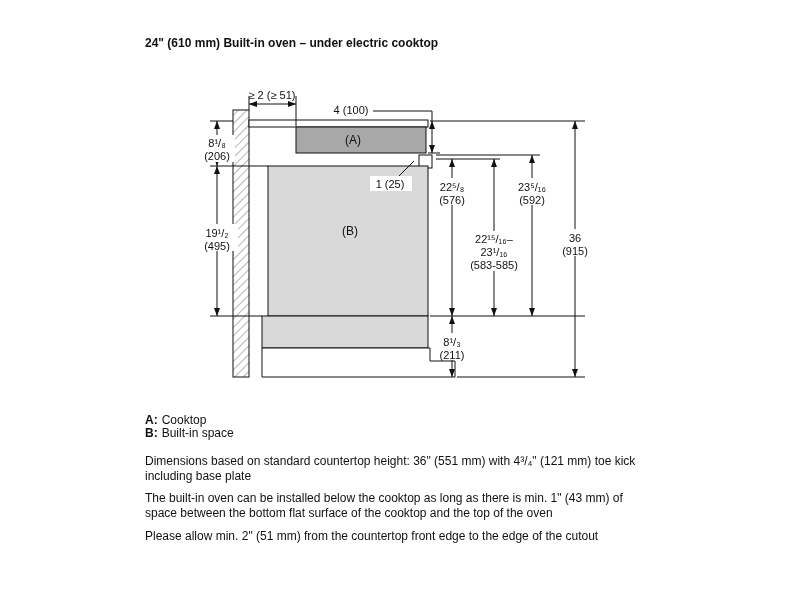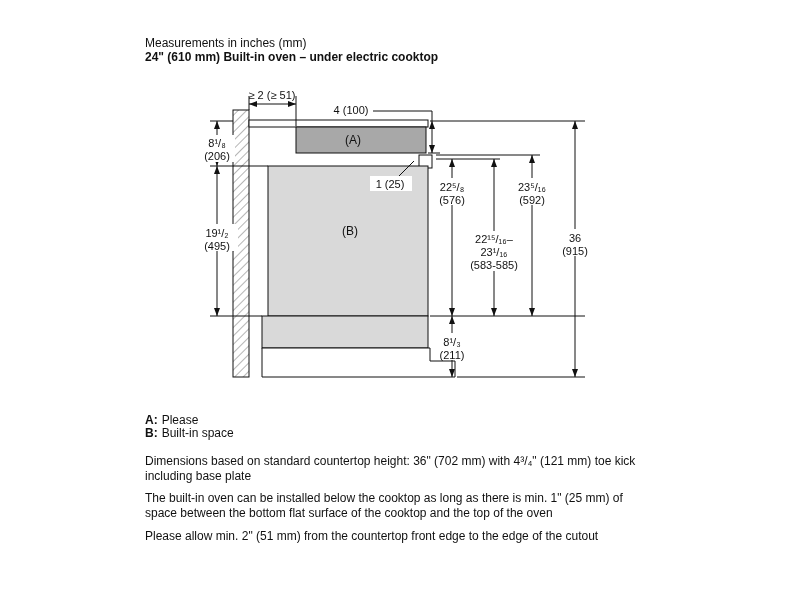"Measurements in inches (mm)" div { html: <div>Measurements in inches (mm)</div> -> none }
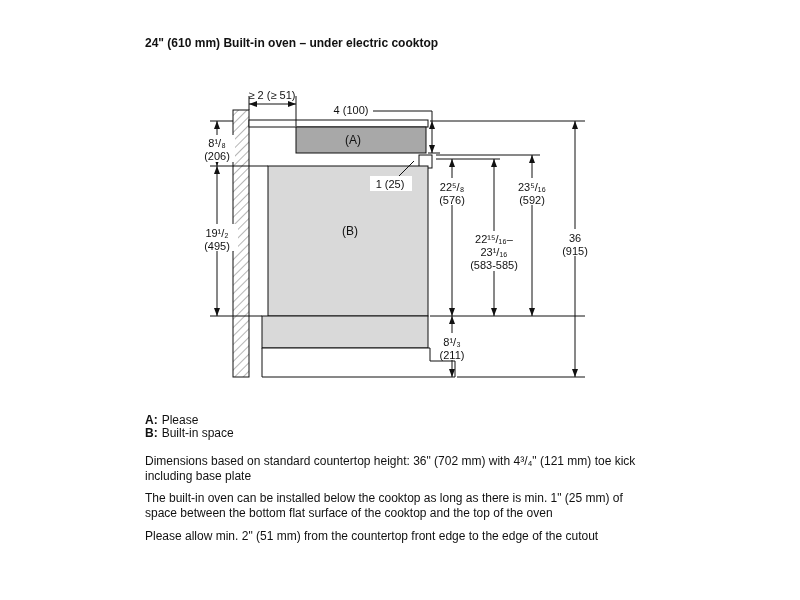"Please" span { text: Please -> Cooktop }
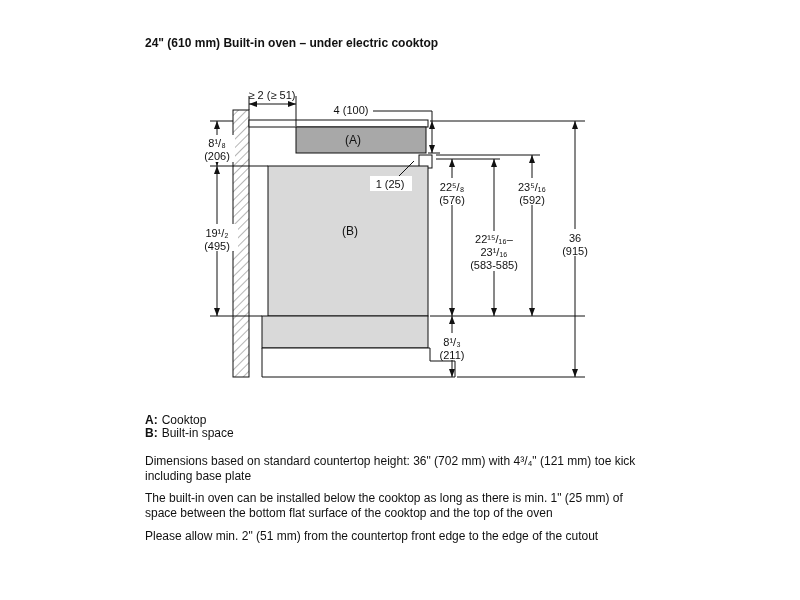"Dimensions based on standard countertop" p.note { text: 702 -> 551 }
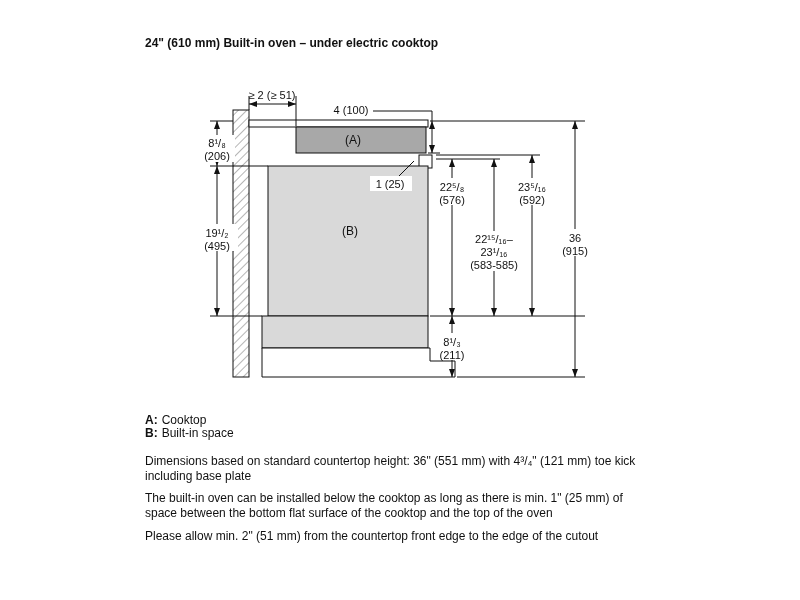"The built-in oven can be" p.note { text: 25 -> 43 }
